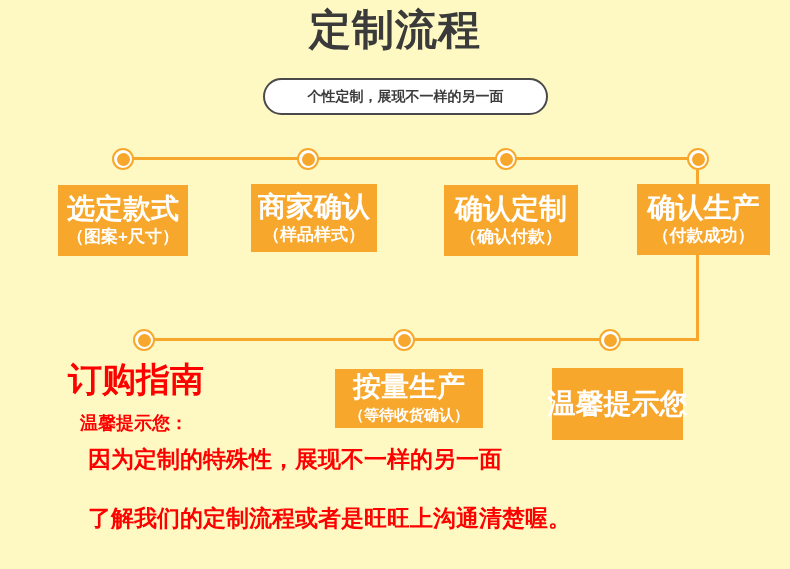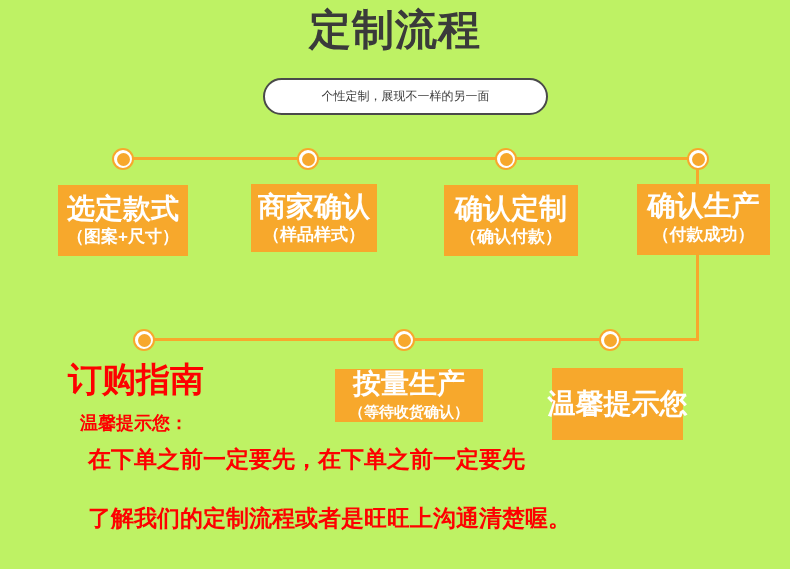"定制流程" .canvas { background: #bef264 -> #fef9c3 }
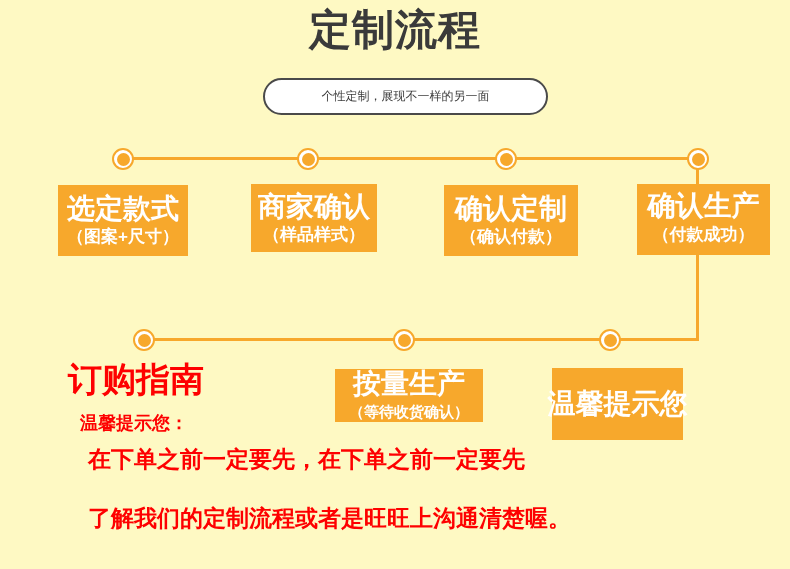"个性定制，展现不一样的另一面" .tagline-text { font-size: 12px -> 14px; font-weight: normal -> bold }
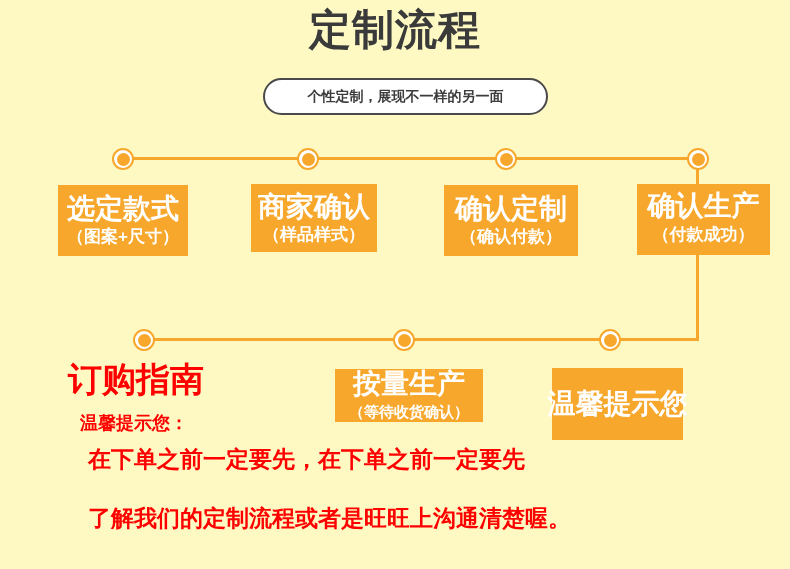"确认生产" .step-4 { font-family: Liberation Mono, monospace -> none }
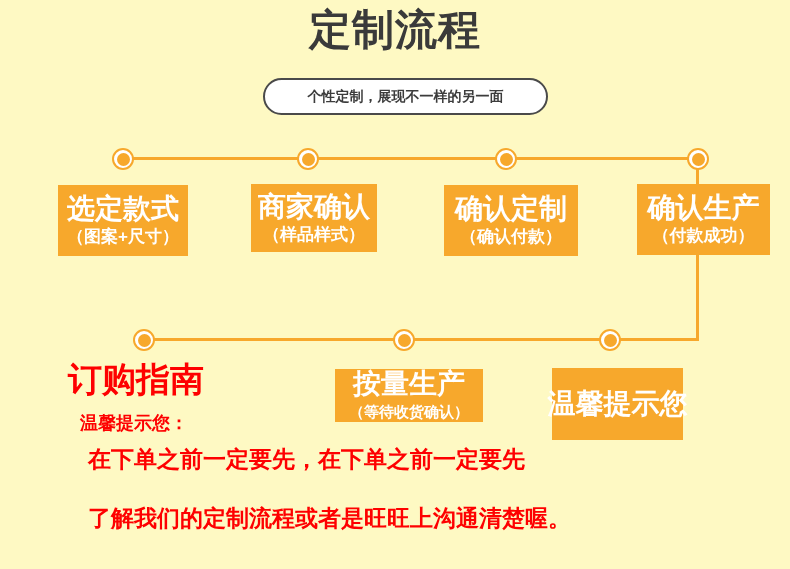"按量生产" .step-5 { height: 53px -> 59px }
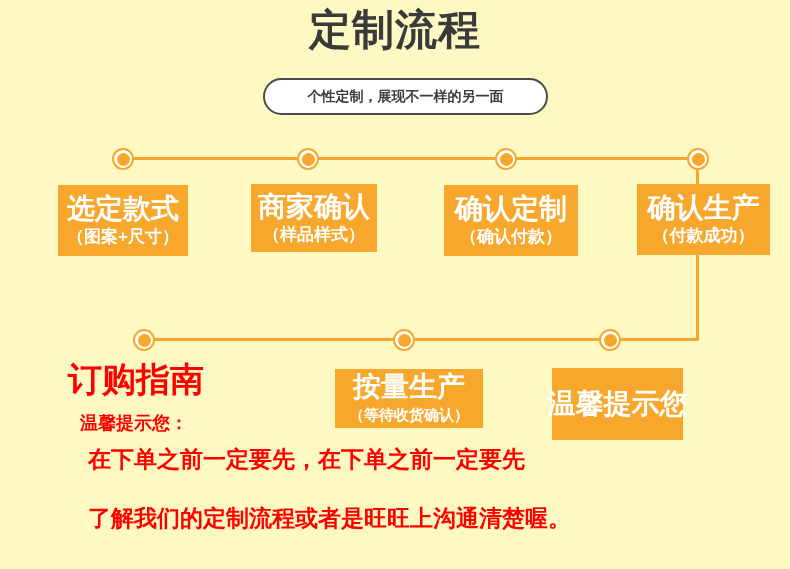"在下单之前一定要先，在下单之前一定要先" div.guide-line1 { text: 在下单之前一定要先，在下单之前一定要先 -> 因为定制的特殊性，展现不一样的另一面 }
